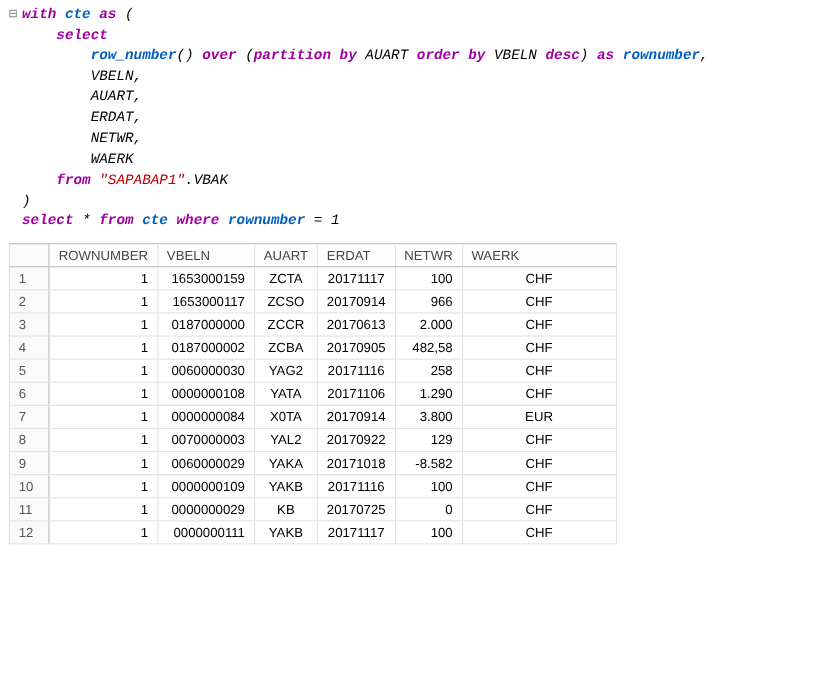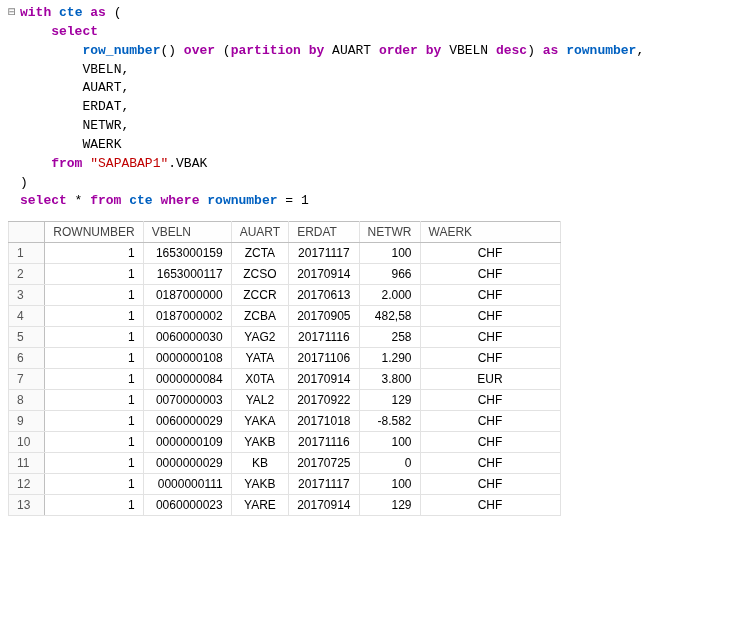"⊟ with cte as (" .code-line { font-style: none -> italic }
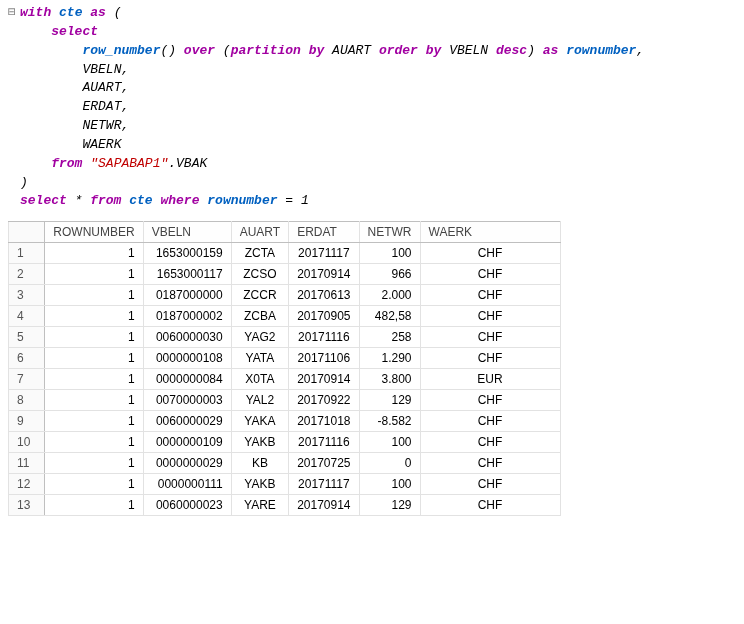"13" tr { html: <tr> <td>13</td> <td>1</td> <td>0060000023</td> <td>YARE</td> <td>20170914</td> <td>129</td> <td>CHF</td> </tr> -> none }
